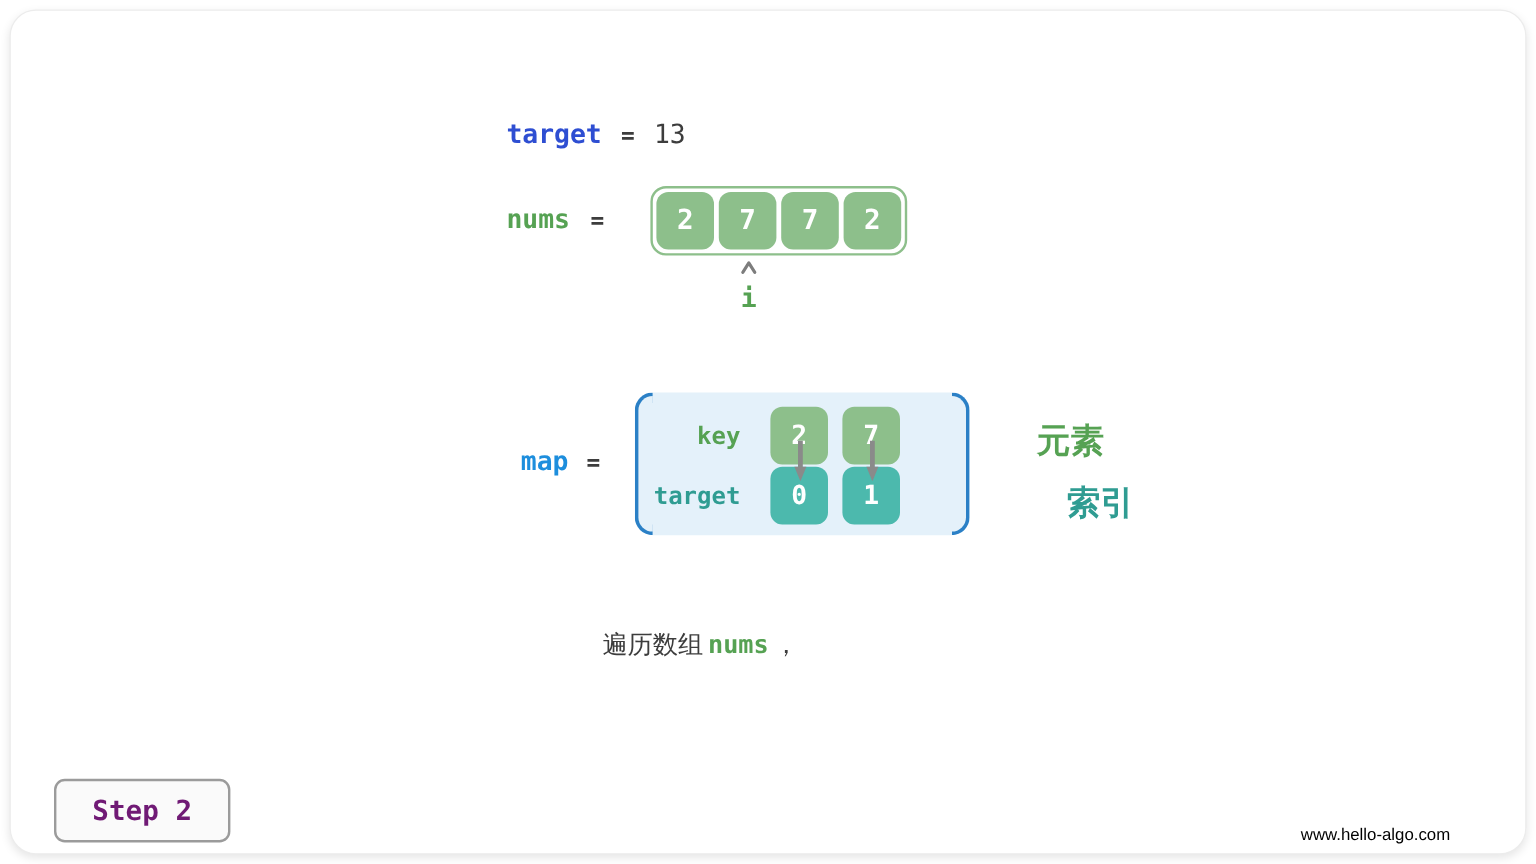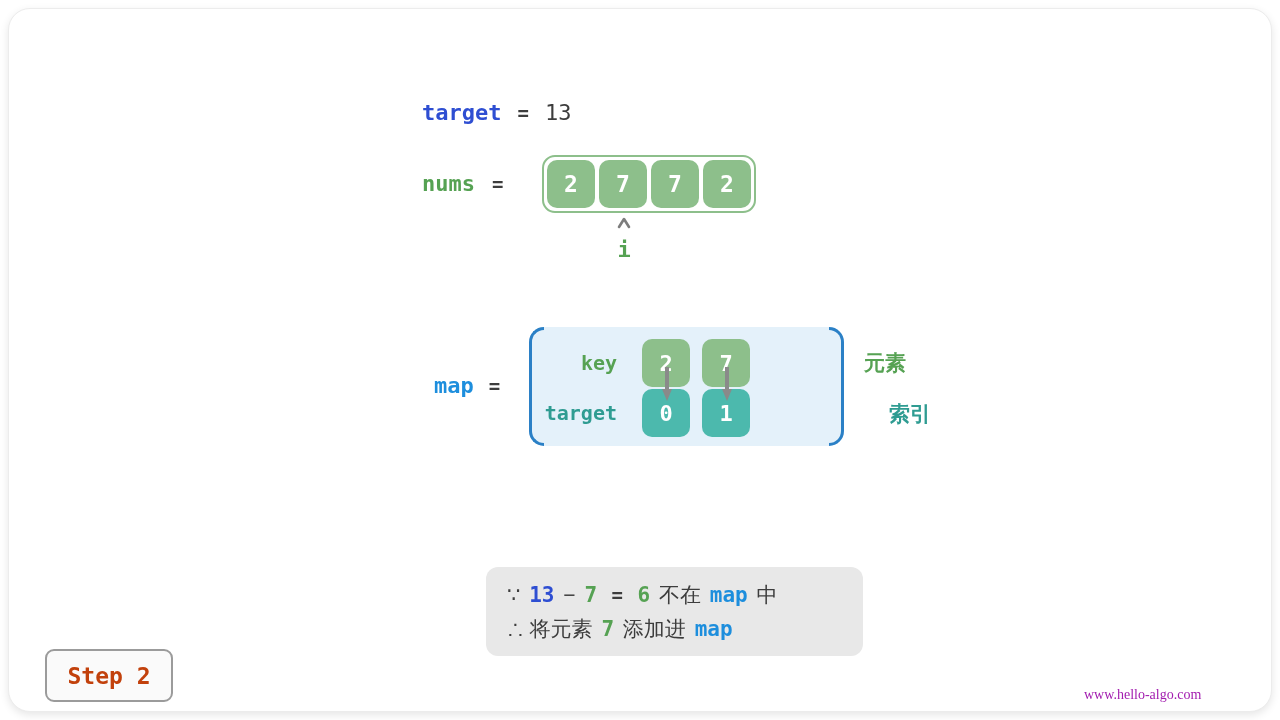"key" .map-box { width: 315px -> 279px }
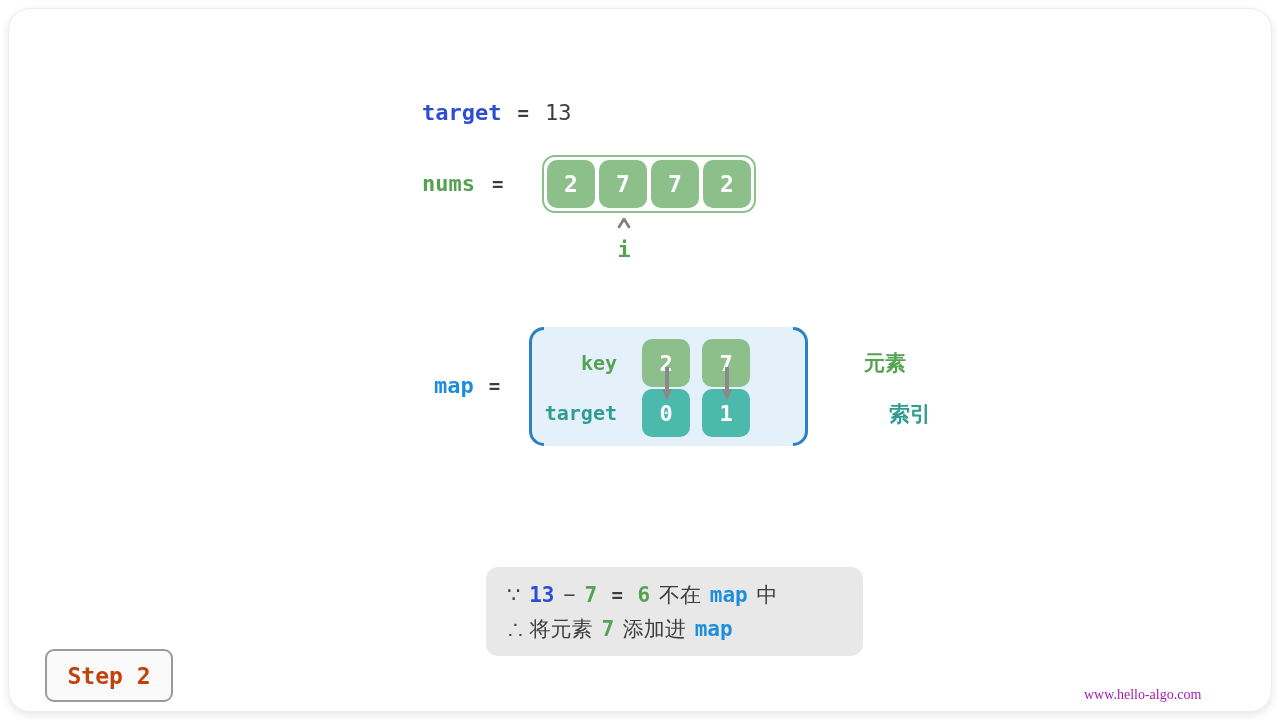"元素" .cn-side-label { font-size: 21px -> 28px }
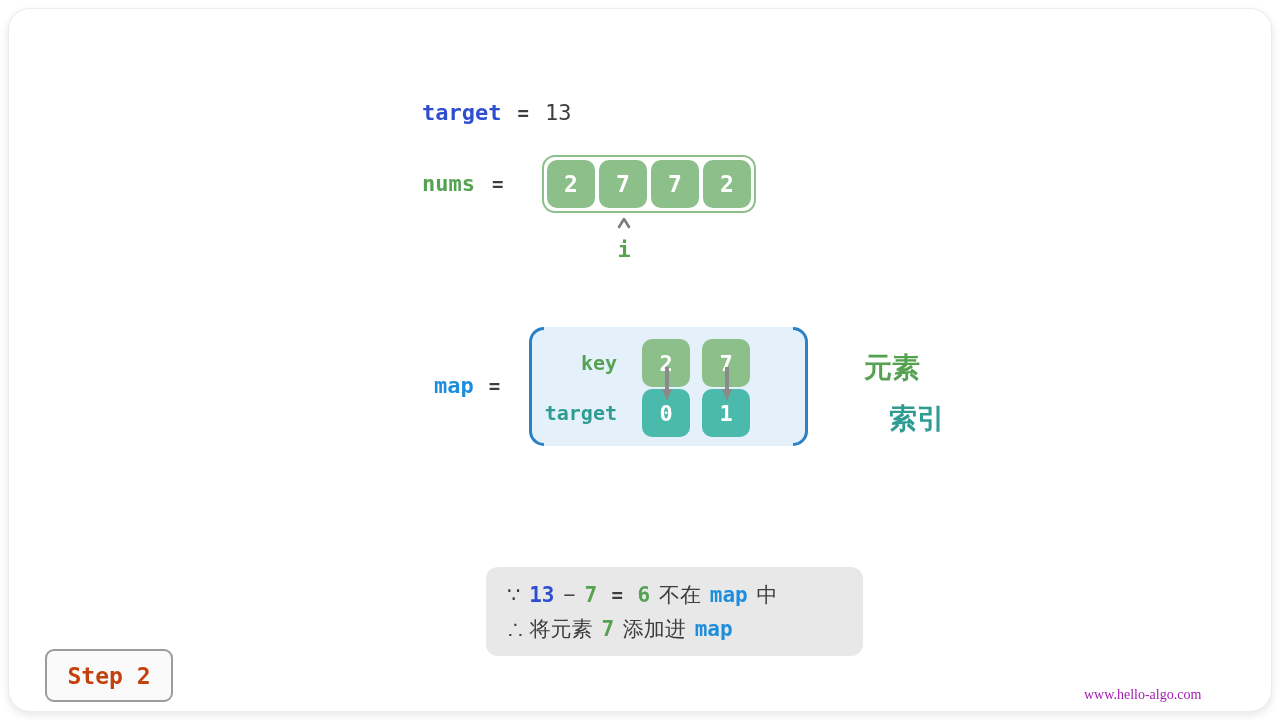"遍历数组 nums ，" div.caption { html: none -> <div><span>遍历数组</span><span>nums</span><span>，</span></div> }
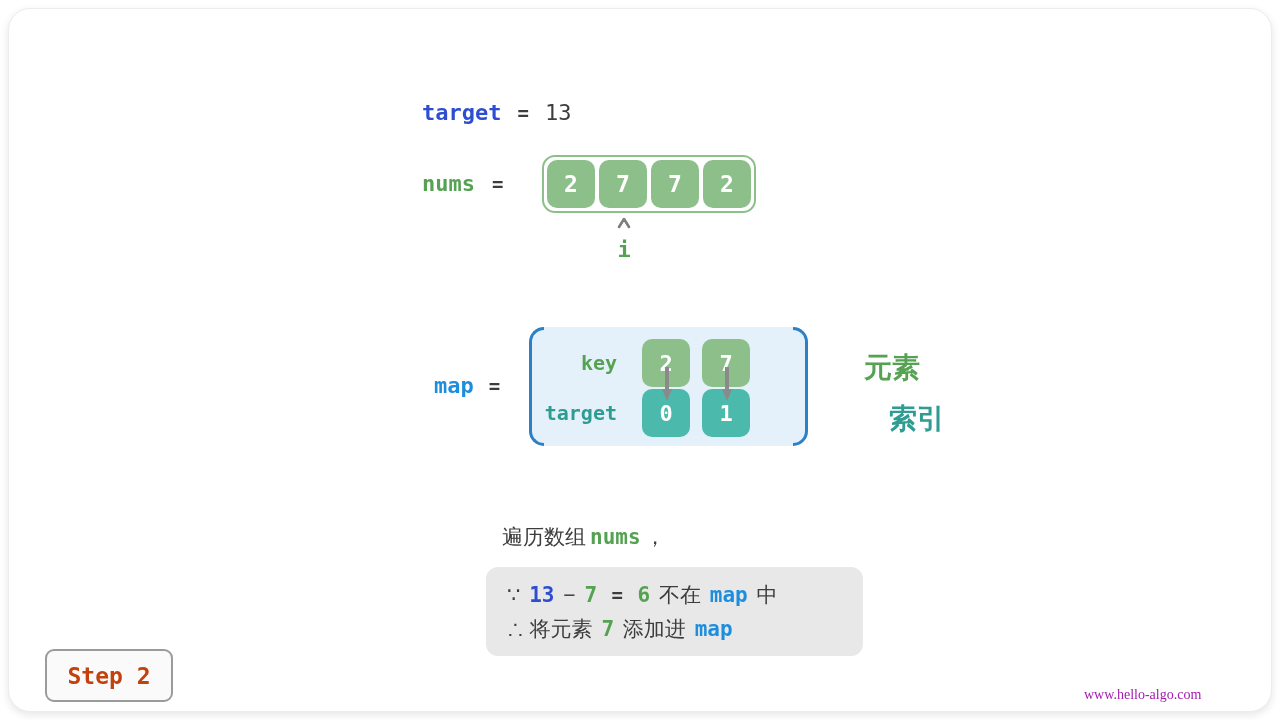"∵ 13 − 7 =" div.reason-box { html: <div> <div><span>∵ </span><span>13</span><span> − </span><span>7</span><span> = </span><span>6</span><span> 不在 </span><span>map</span><span> 中</span></div> <div><span>∴ 将元素 </span><span>7</span><span> 添加进 </span><span>map</span></div> </div> -> none }
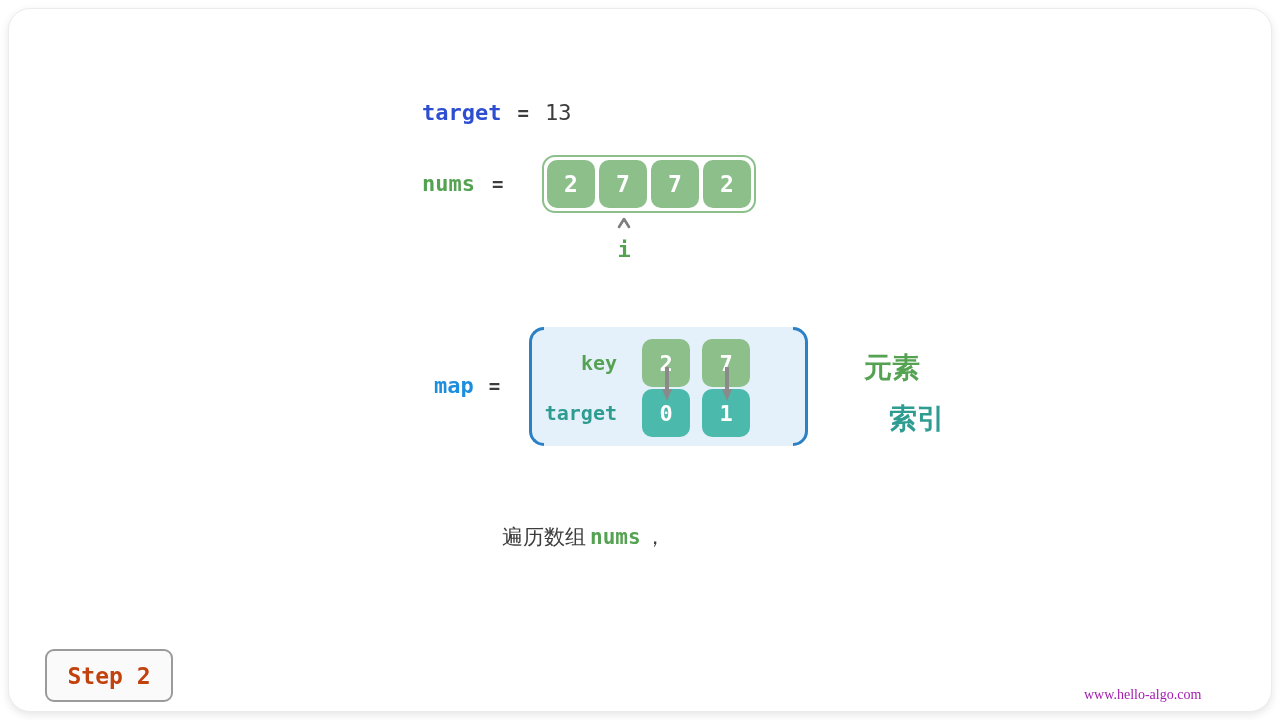"Step 2" .step-chip { color: #c2410c -> #701a75; width: 128px -> 147px }
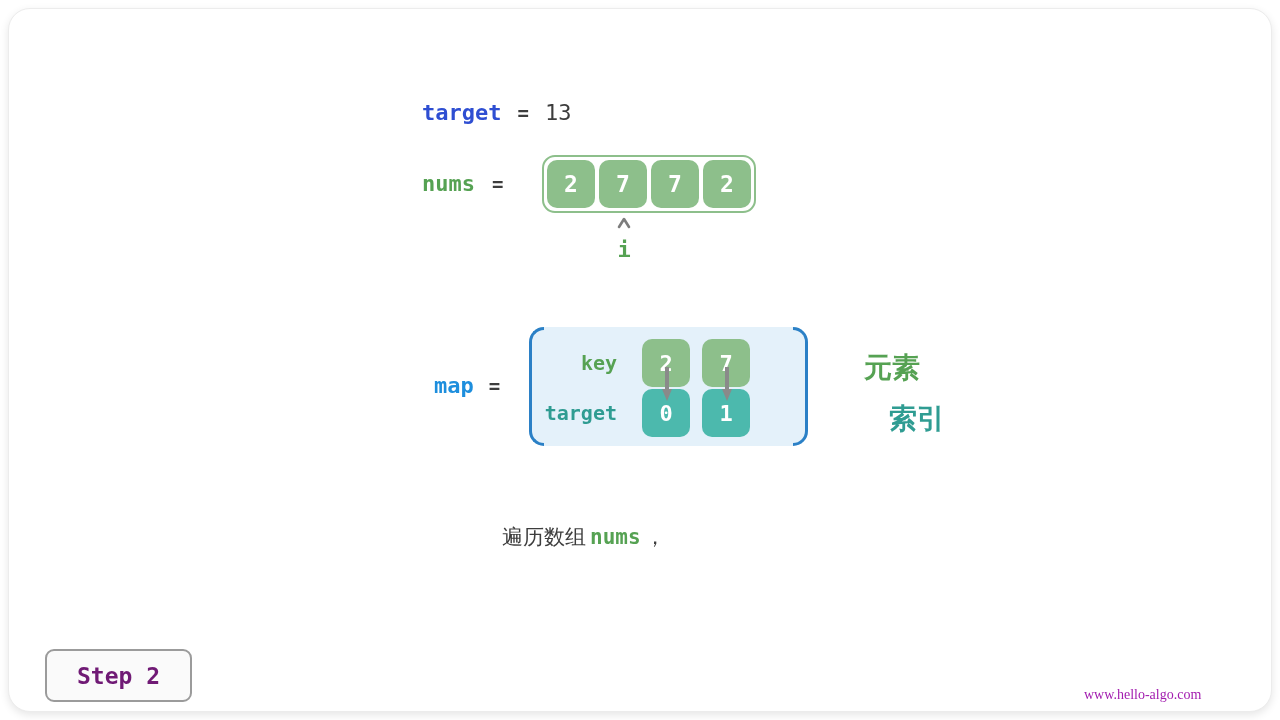"www.hello-algo.com" .watermark { color: #a21caf -> #000000; font-family: Liberation Serif, serif -> Liberation Sans, sans-serif }
